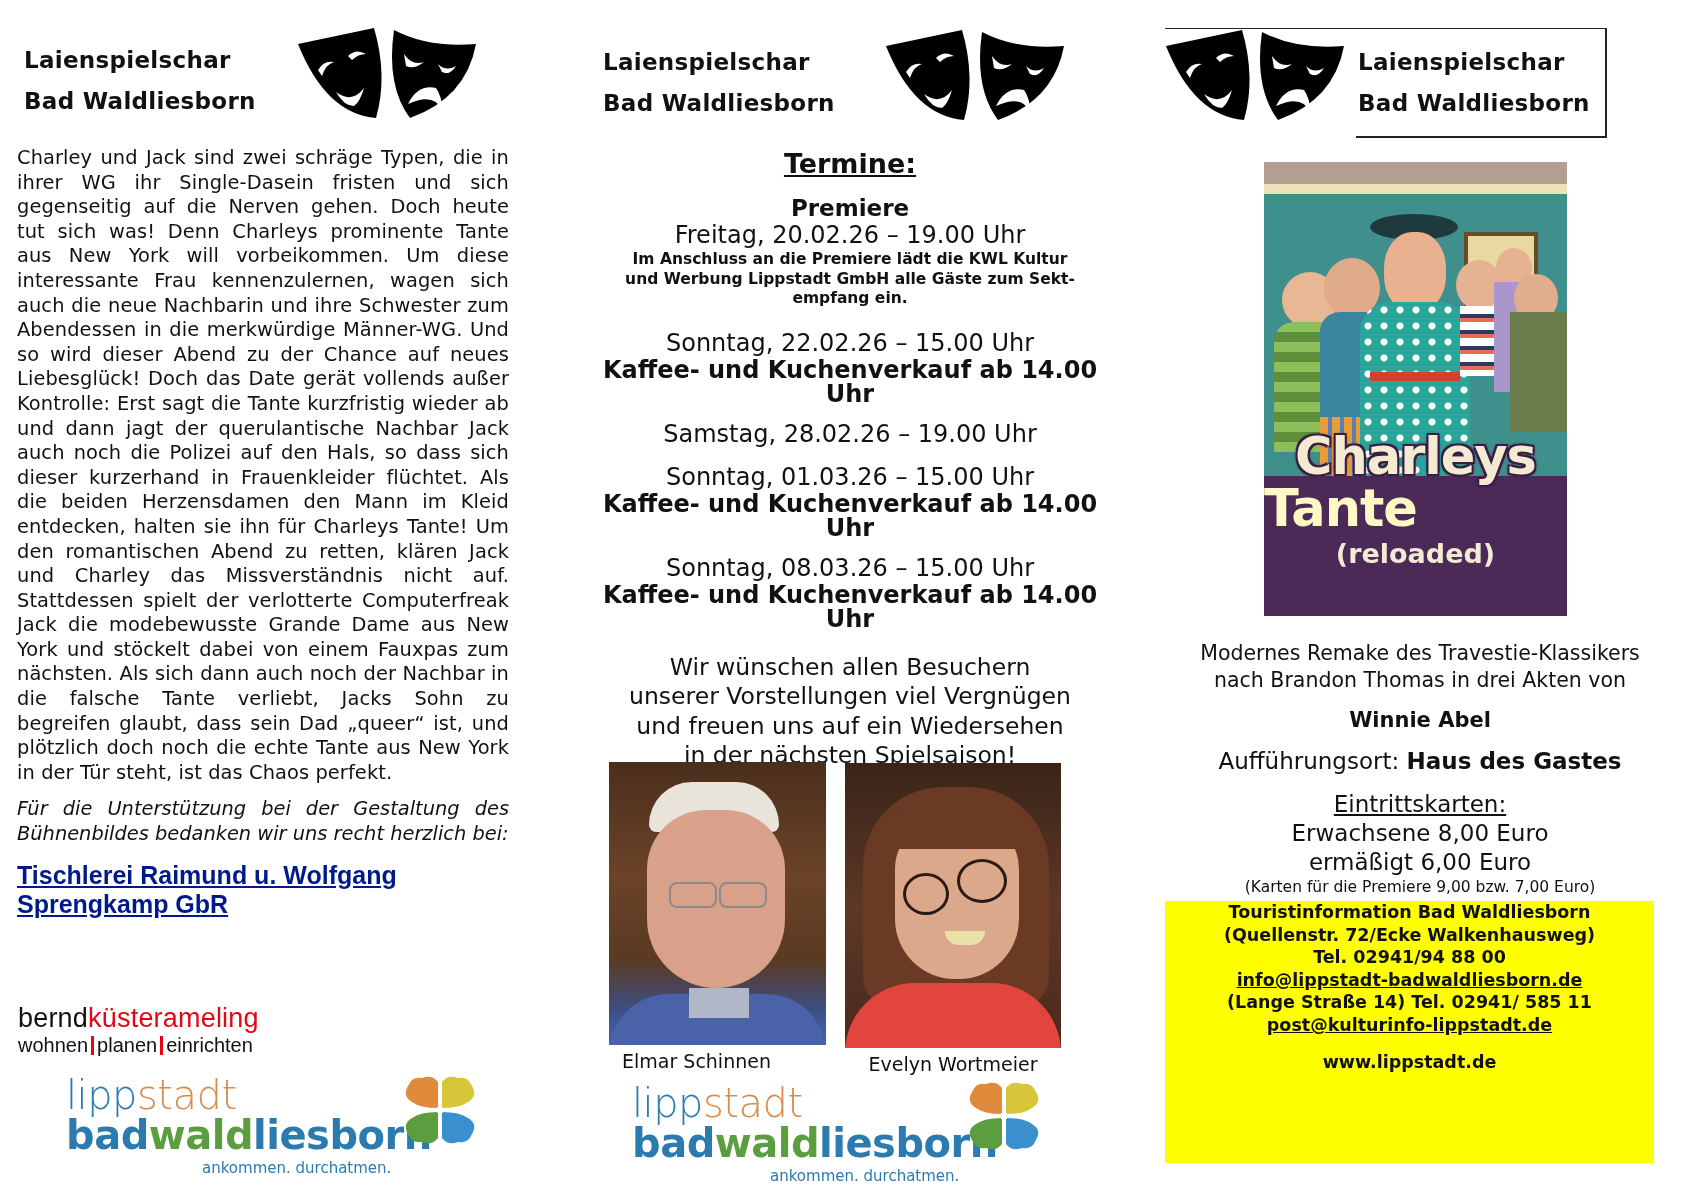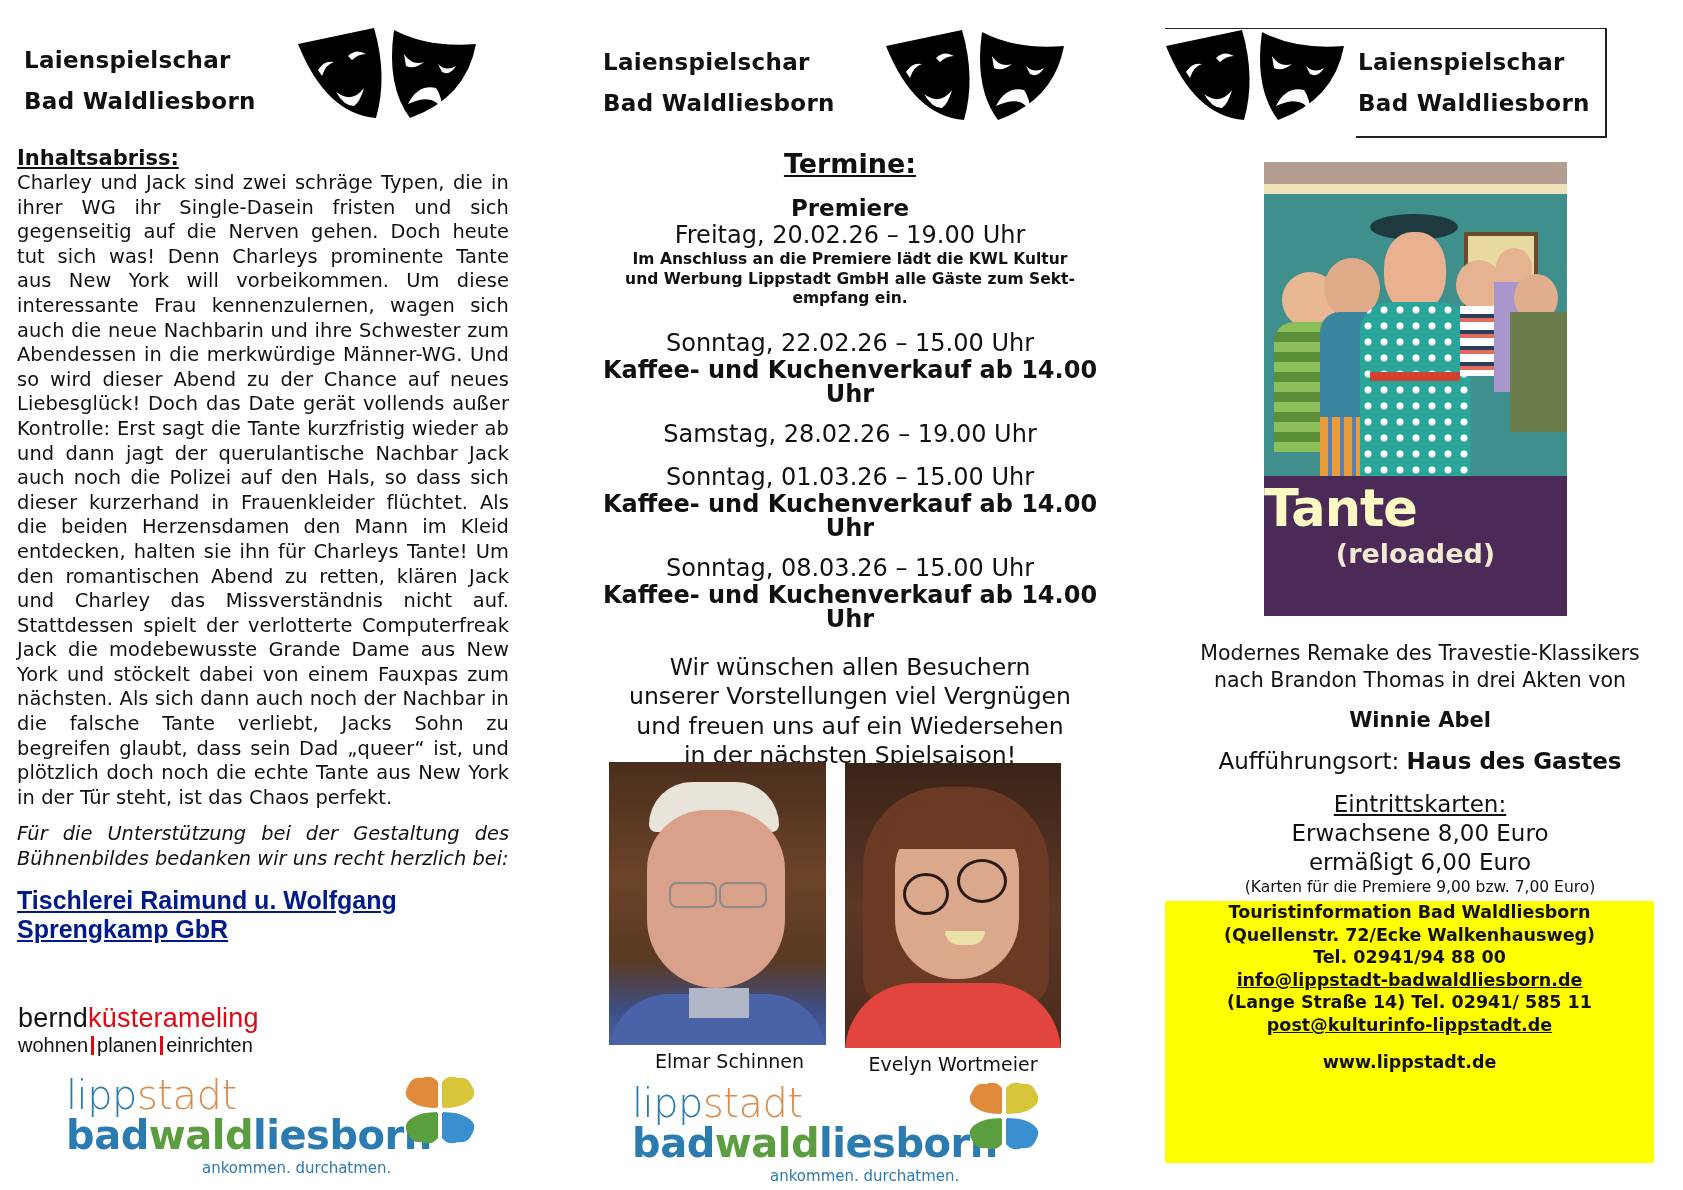"Inhaltsabriss:" div.heading { html: <div>Inhaltsabriss:</div> -> none }
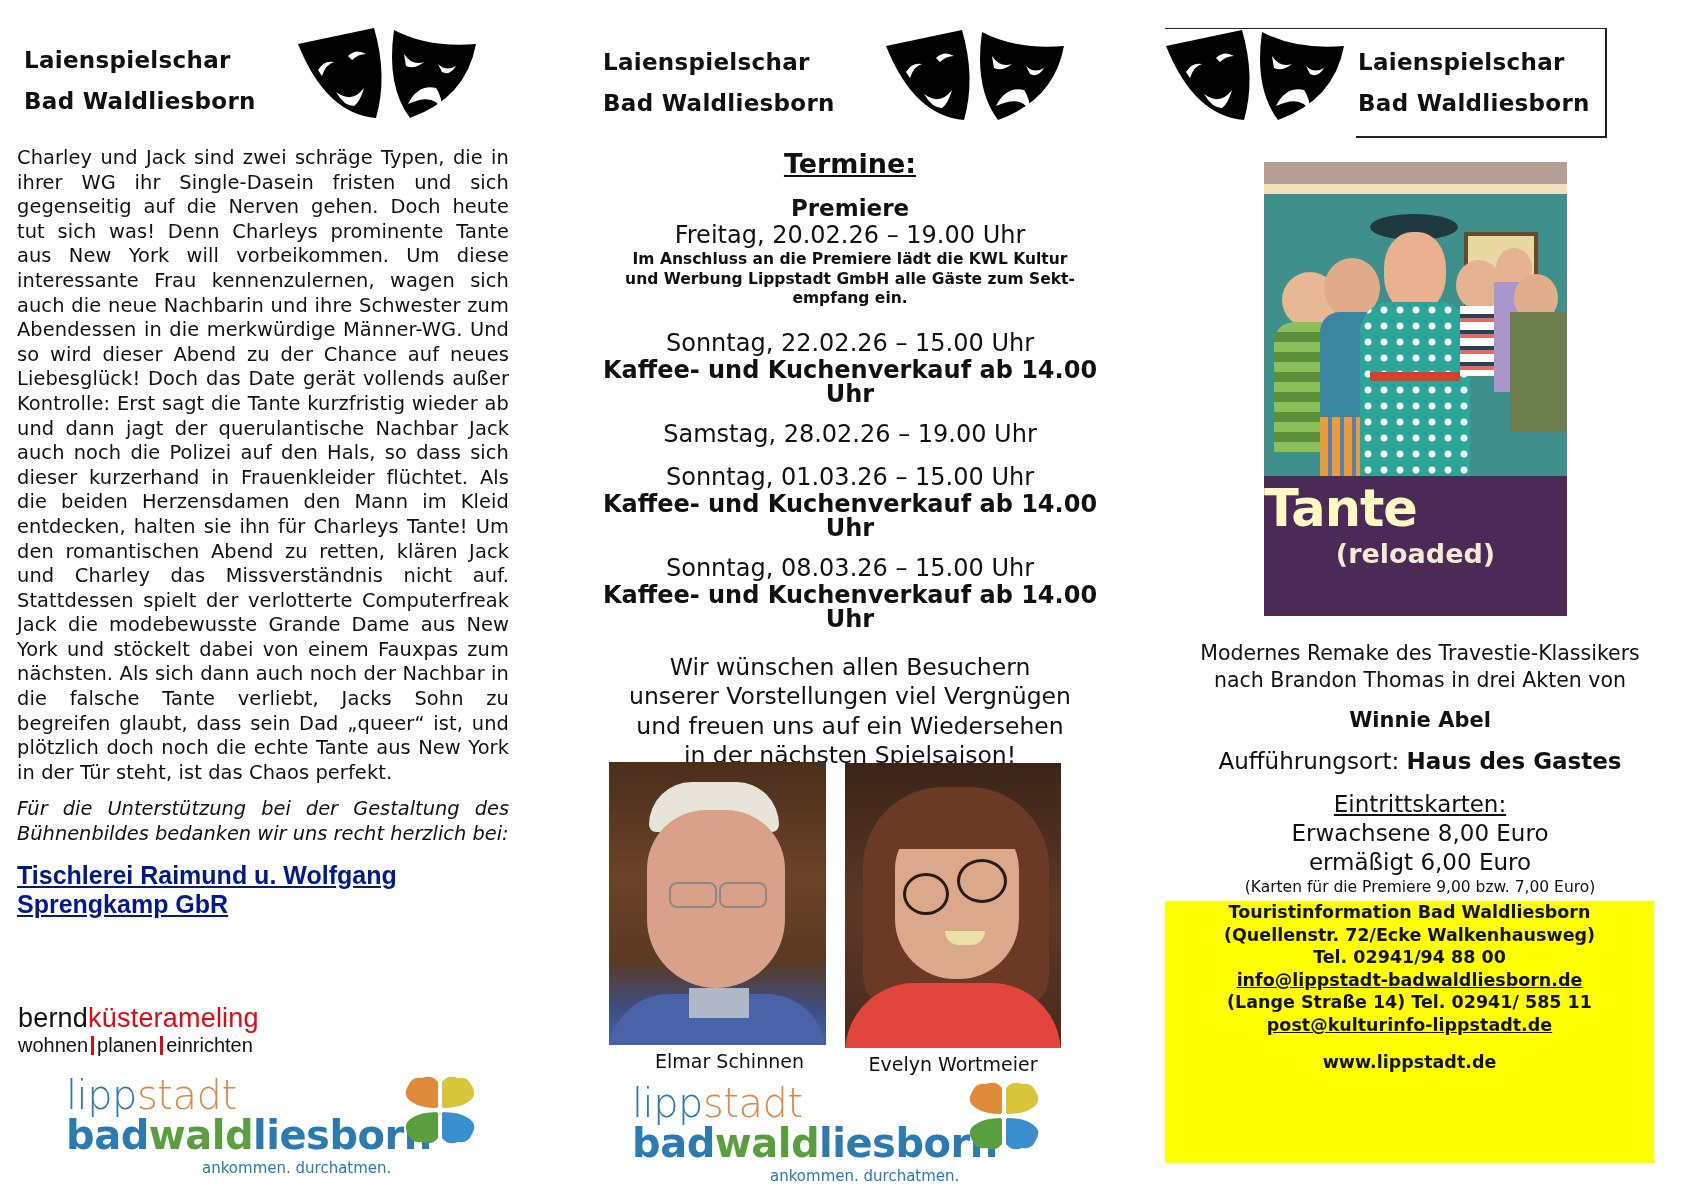"Charleys" div { html: none -> <div>Charleys</div> }
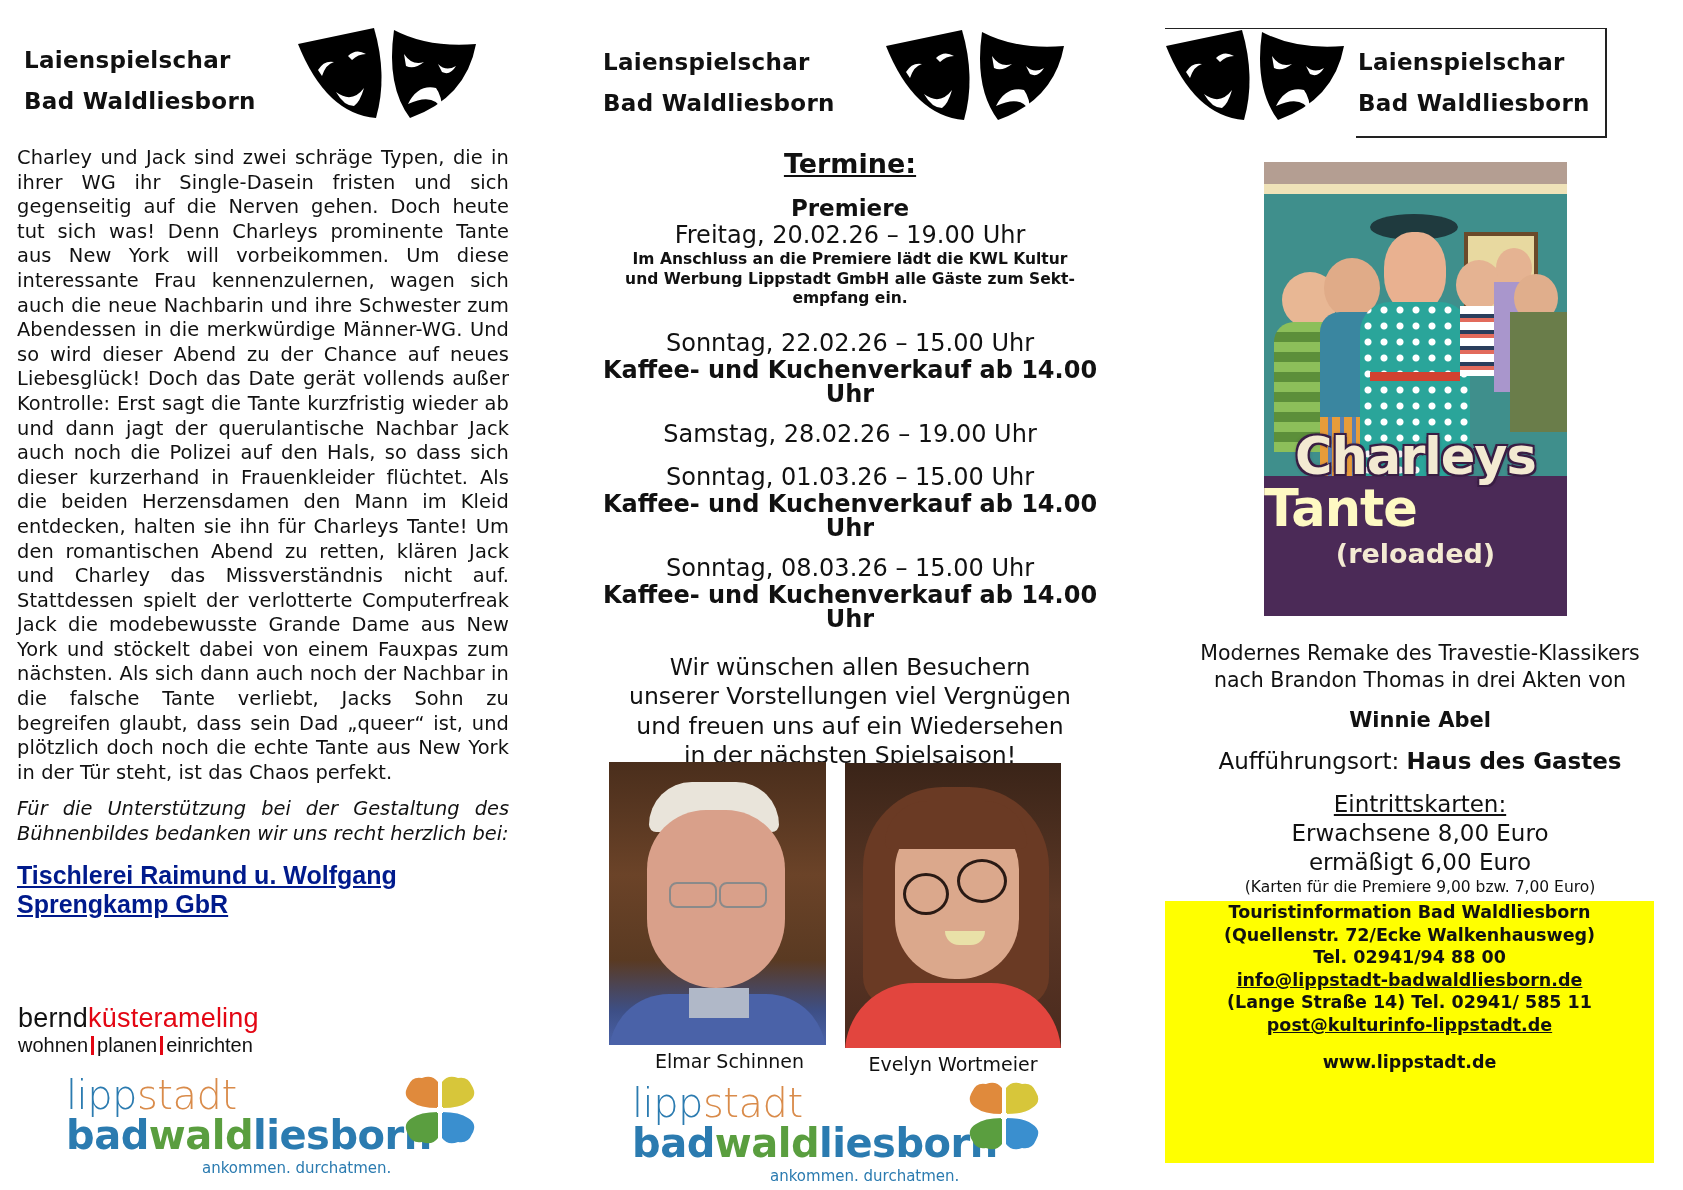"Elmar Schinnen" div.cap { left: 621px -> 588px }
